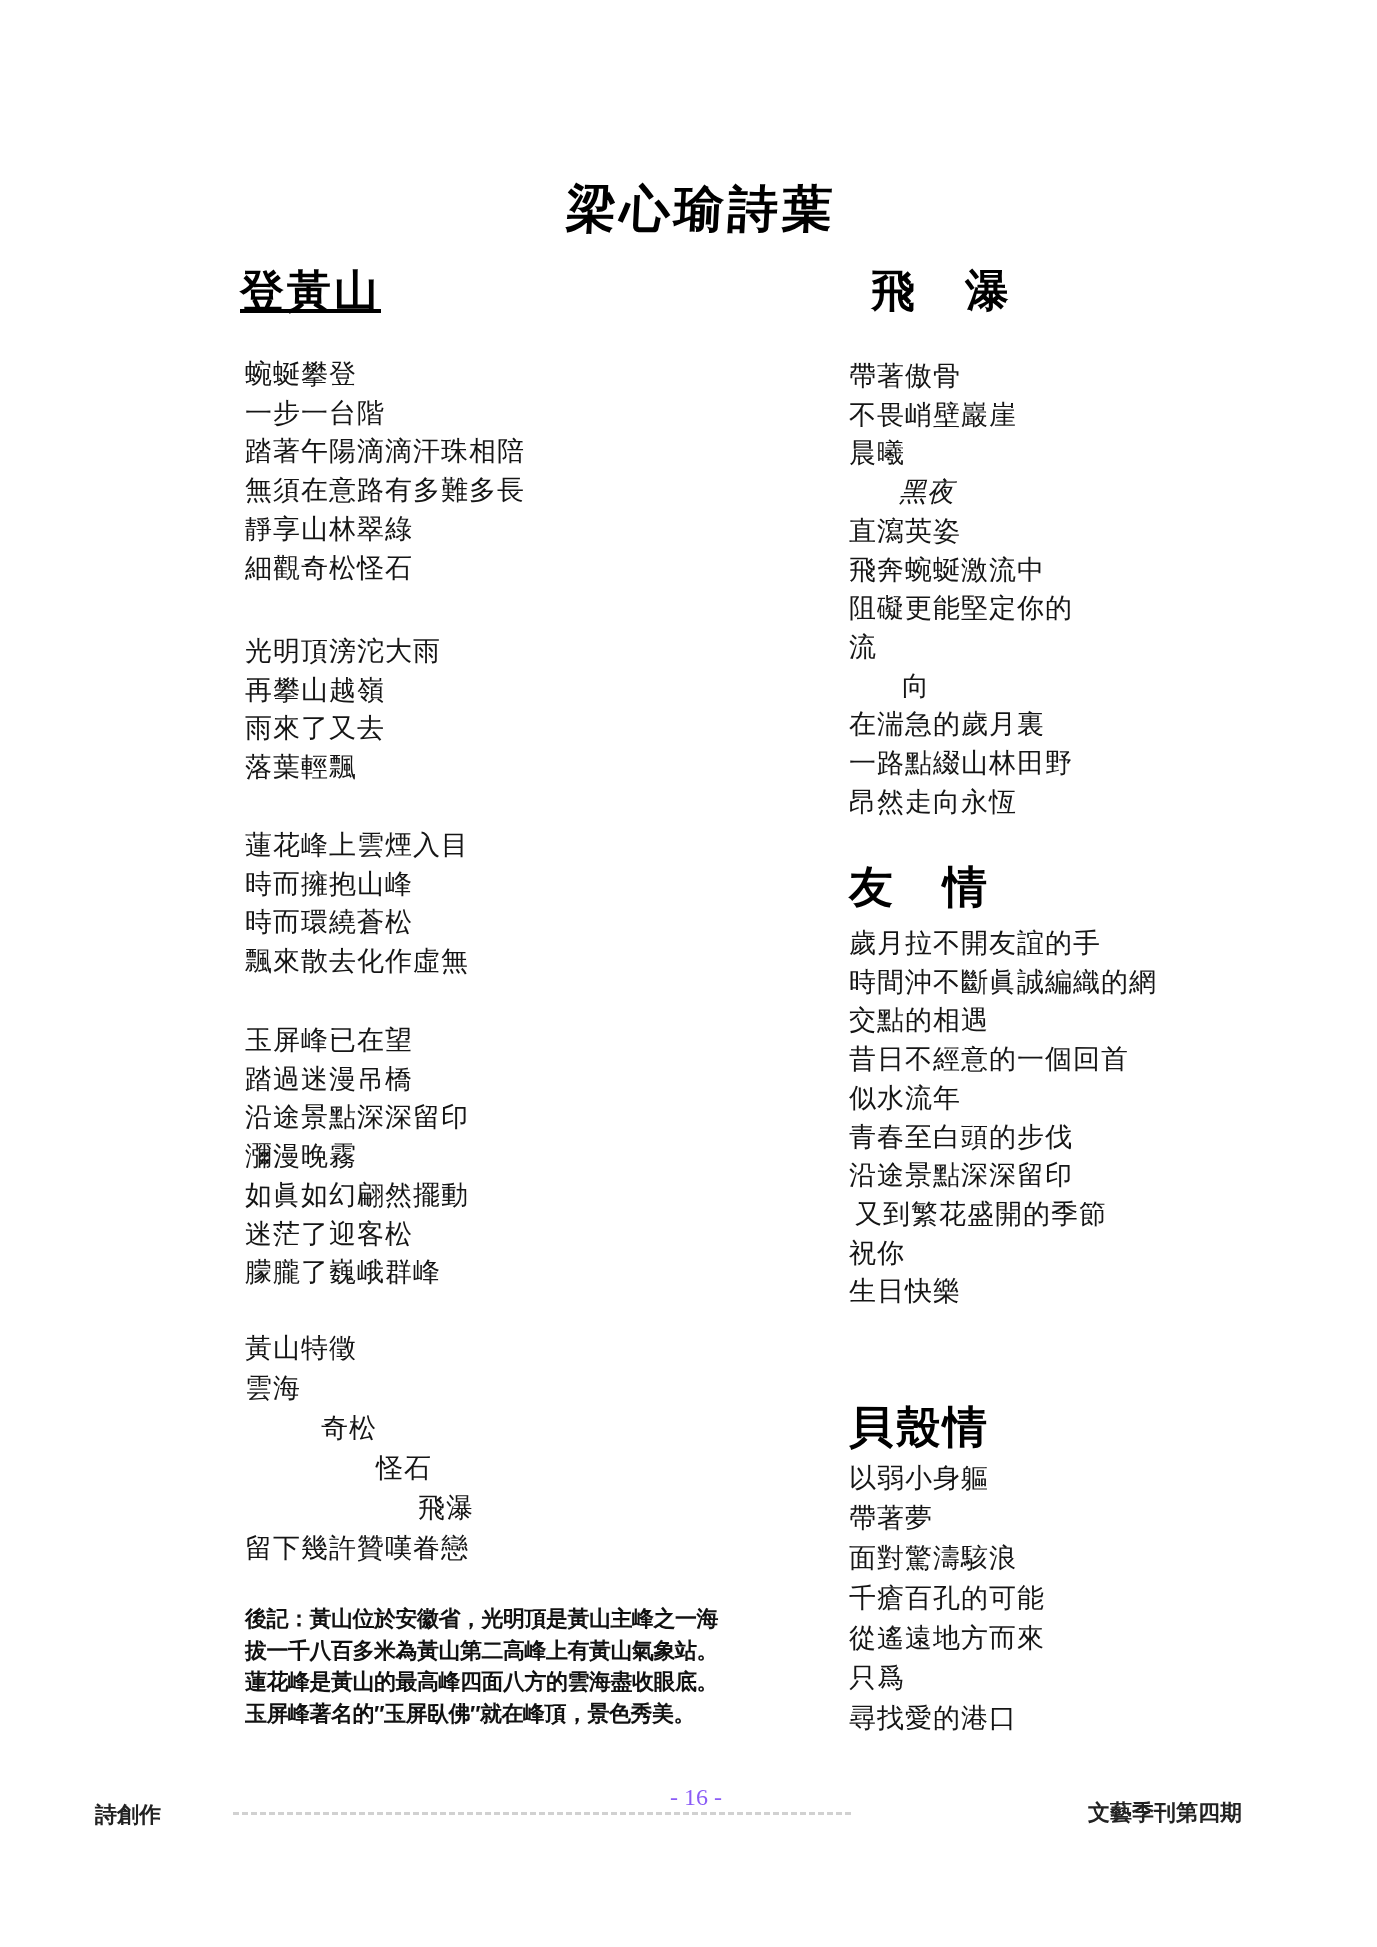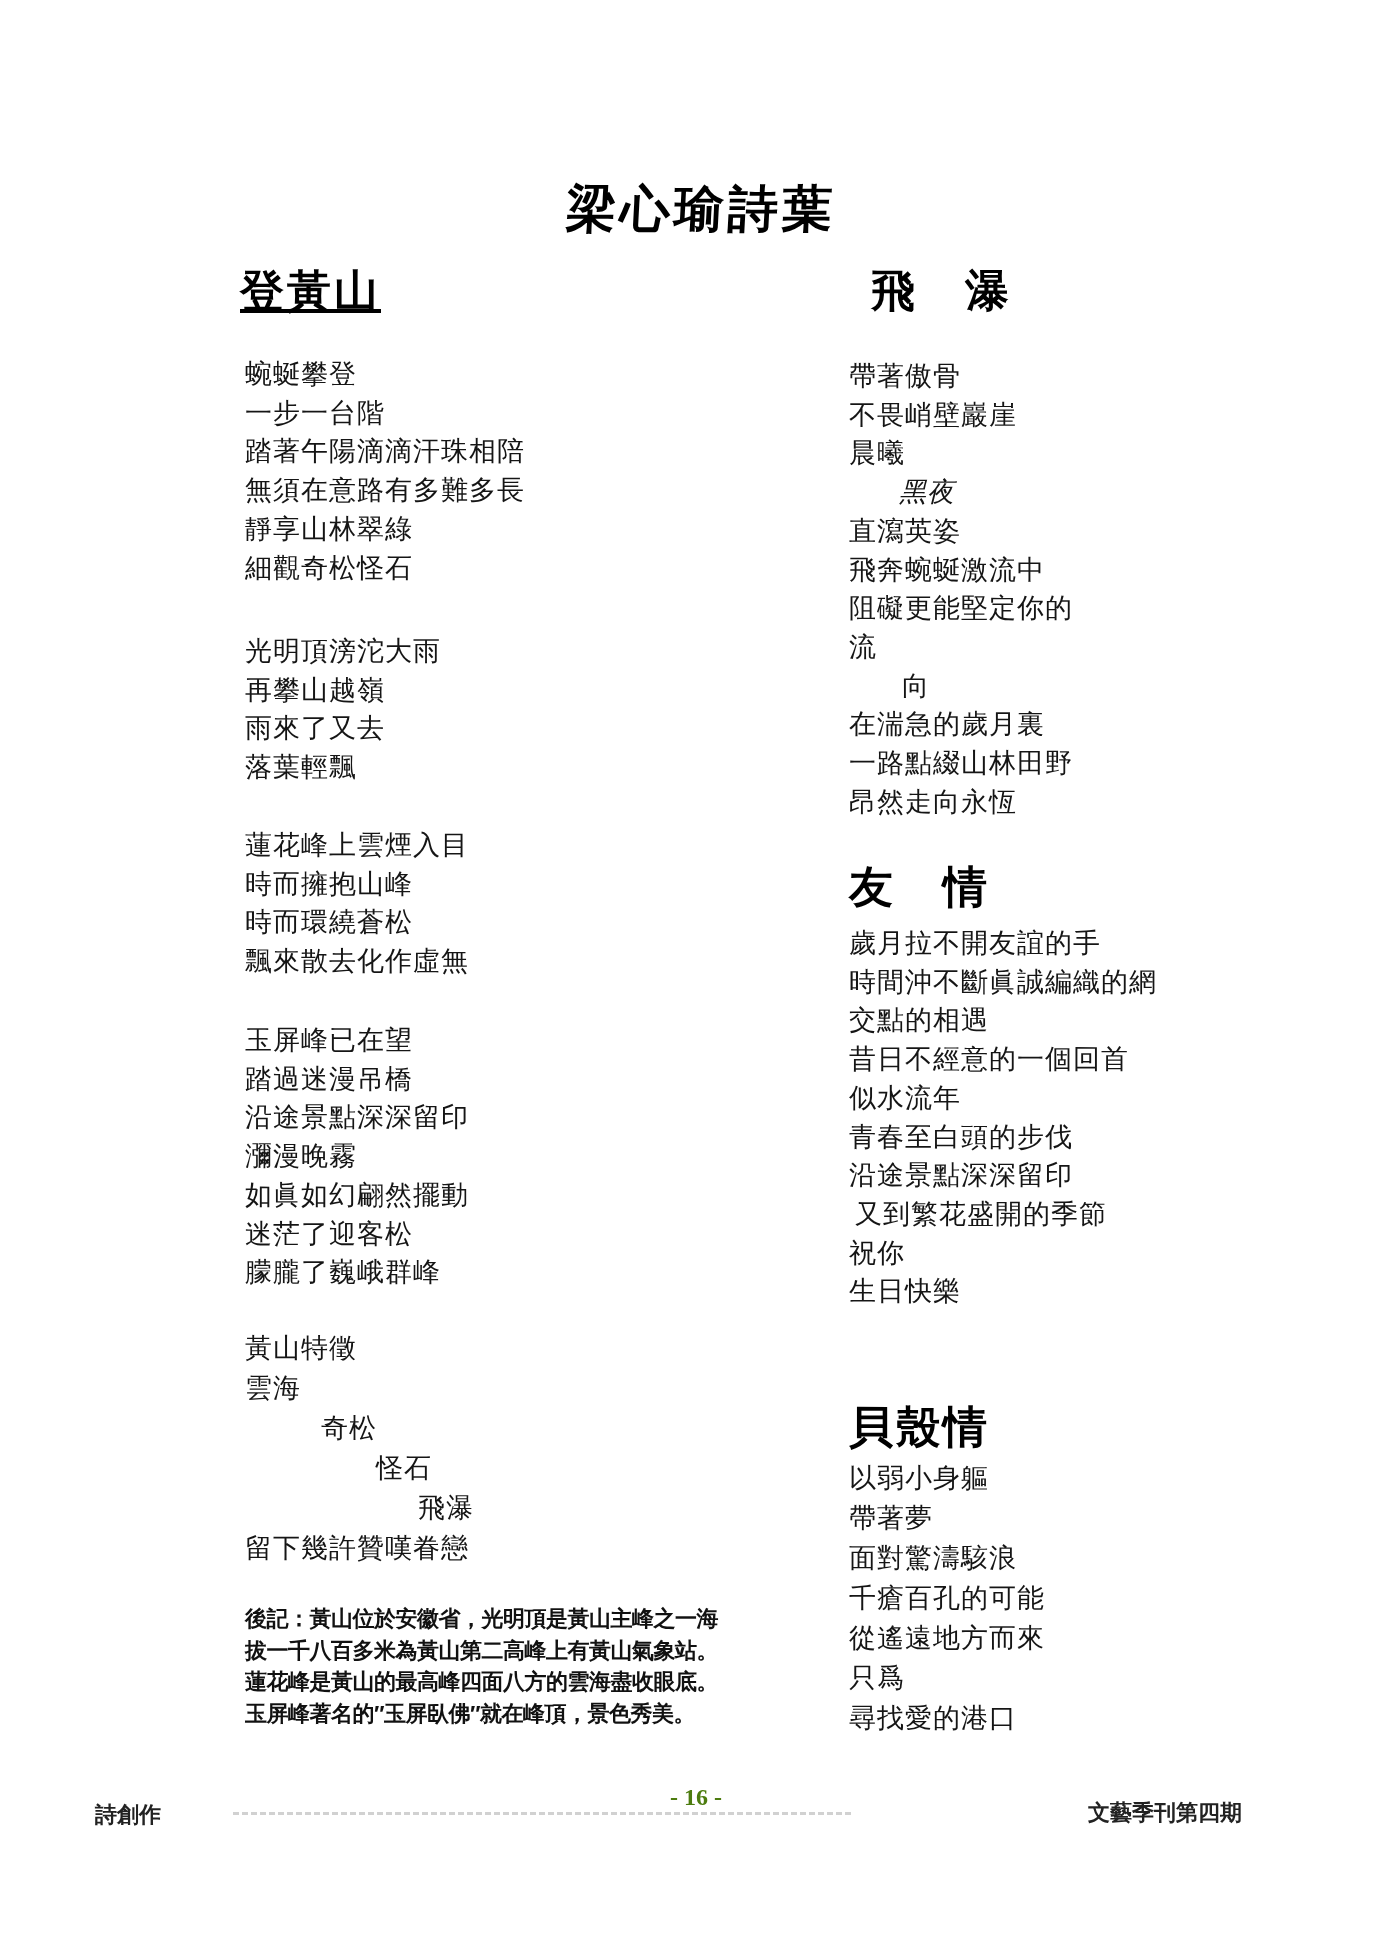"- 16 -" .page-num { color: #4d7c0f -> #8b5cf6; font-weight: 700 -> 400 }
